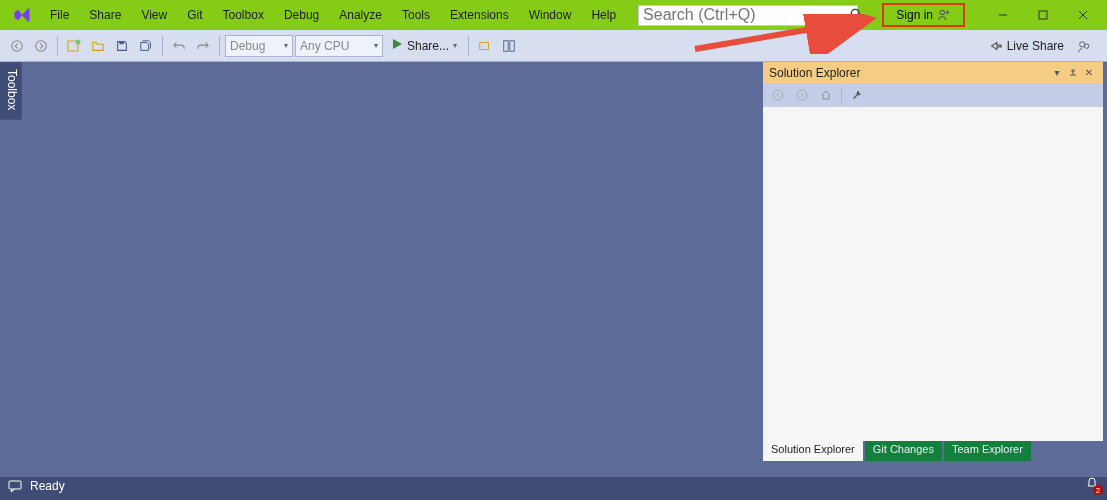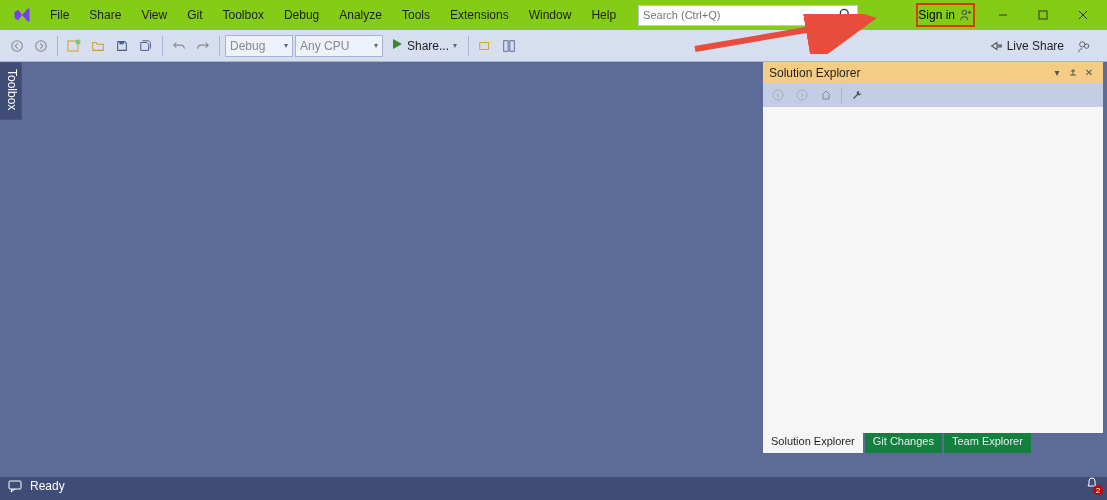"Search (Ctrl+Q)" .search-box input { font-size: 11px -> 16px }
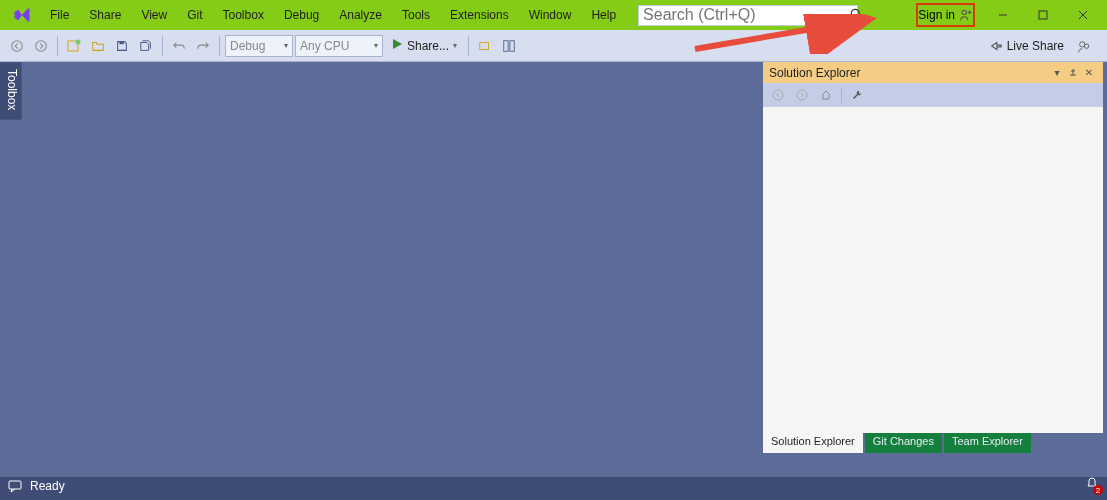"Sign in" .signin-box { margin-right: 8px -> 18px; padding: 3px 0 -> 3px 12px }
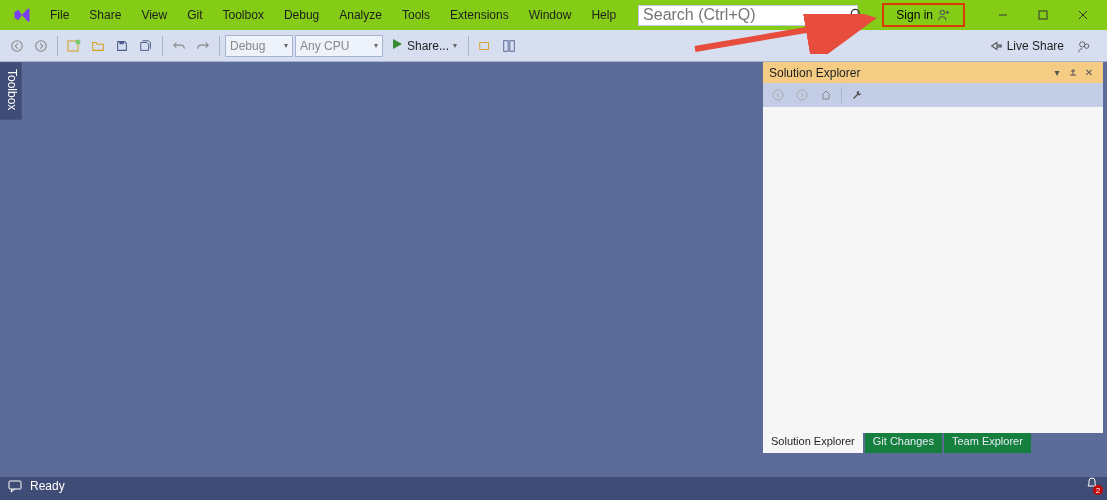"Solution Explorer" .solpanel { bottom: 24px -> 16px }
